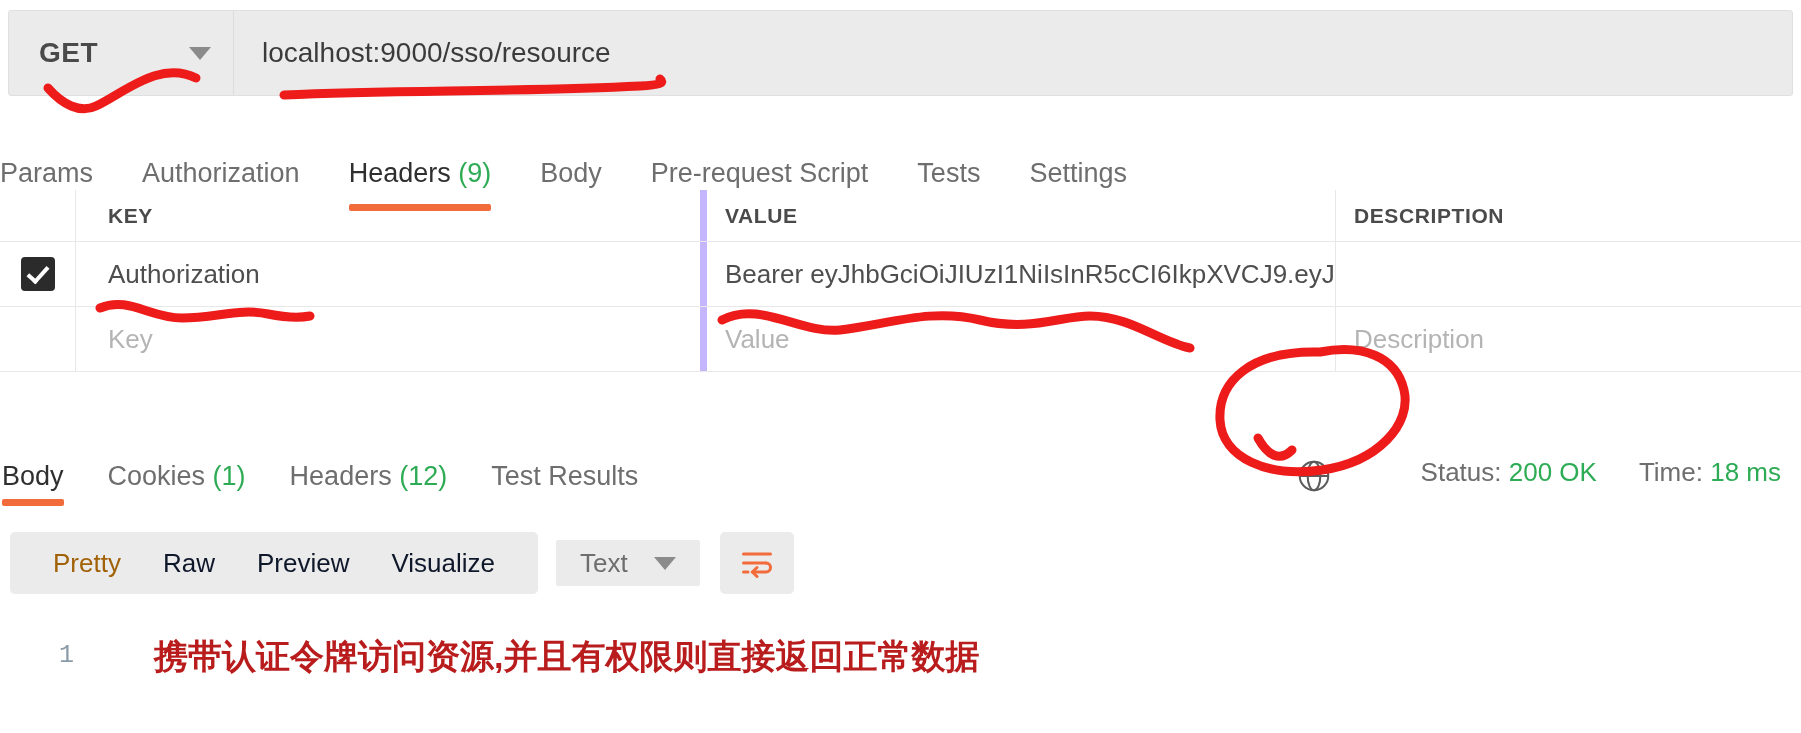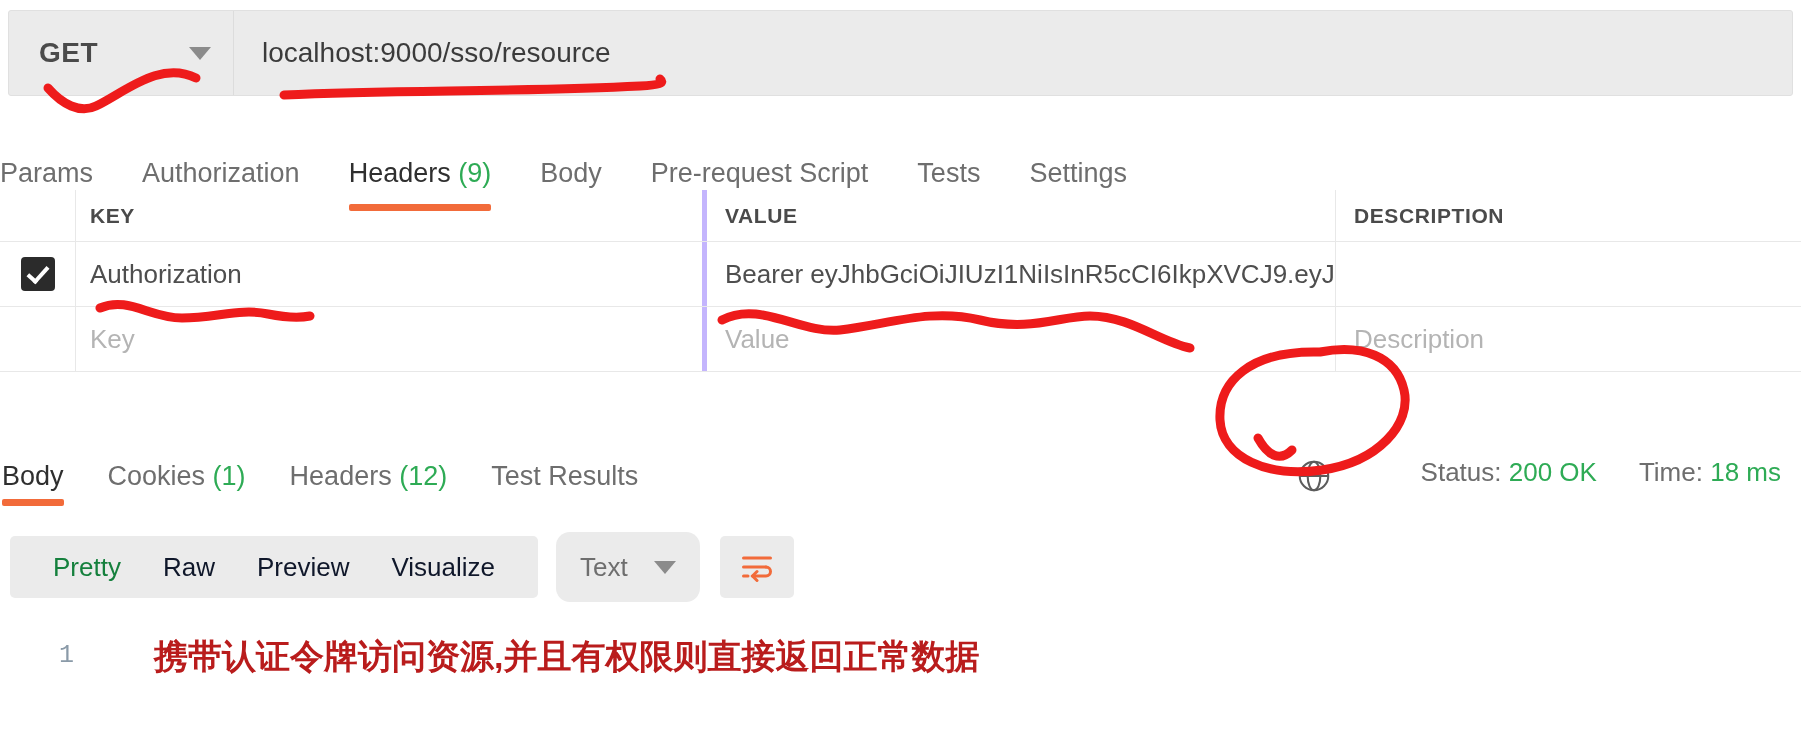"KEY" .cell-key { border-right: 5px solid #c4b5fd -> 7px solid #c4b5fd; padding-left: 14px -> 32px }
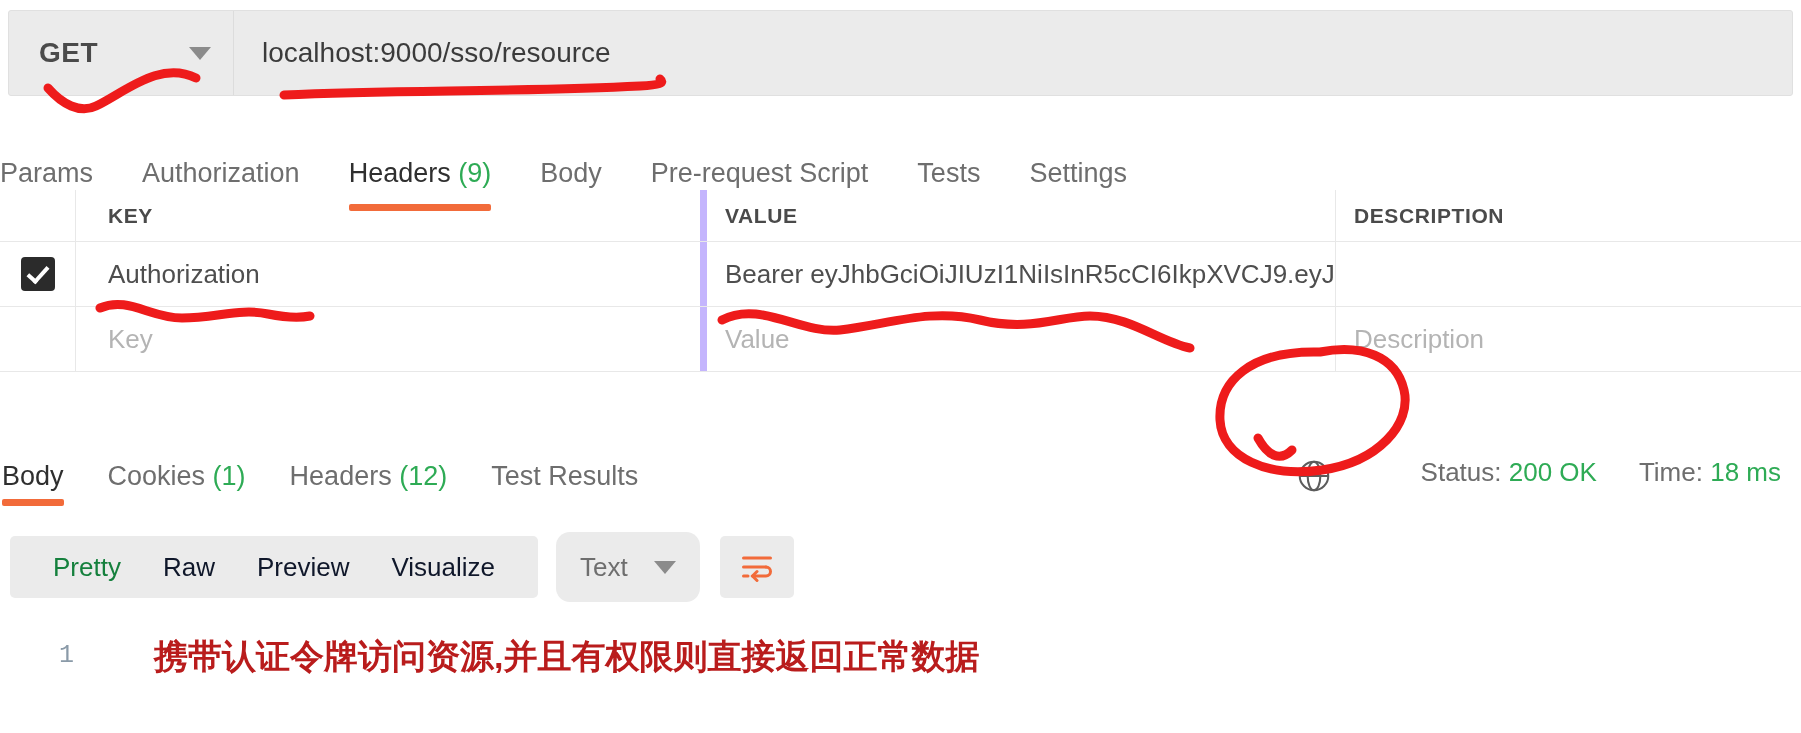"Pretty" .fmt-opt.active { color: #15803d -> #a16207 }
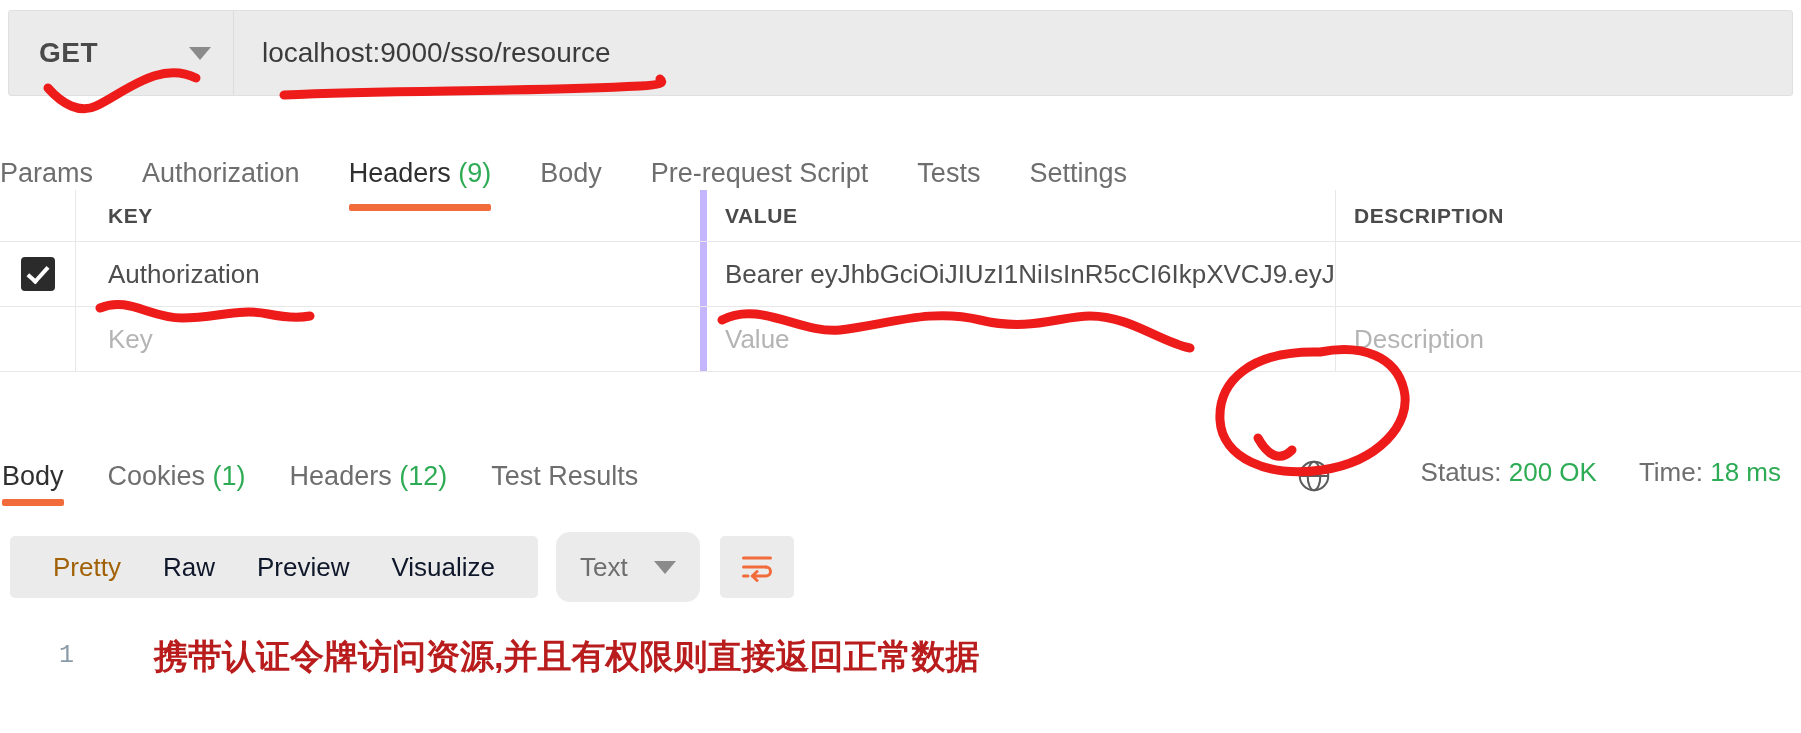"Text" .fmt-select { border-radius: 14px -> 2px; height: 70px -> 46px }
